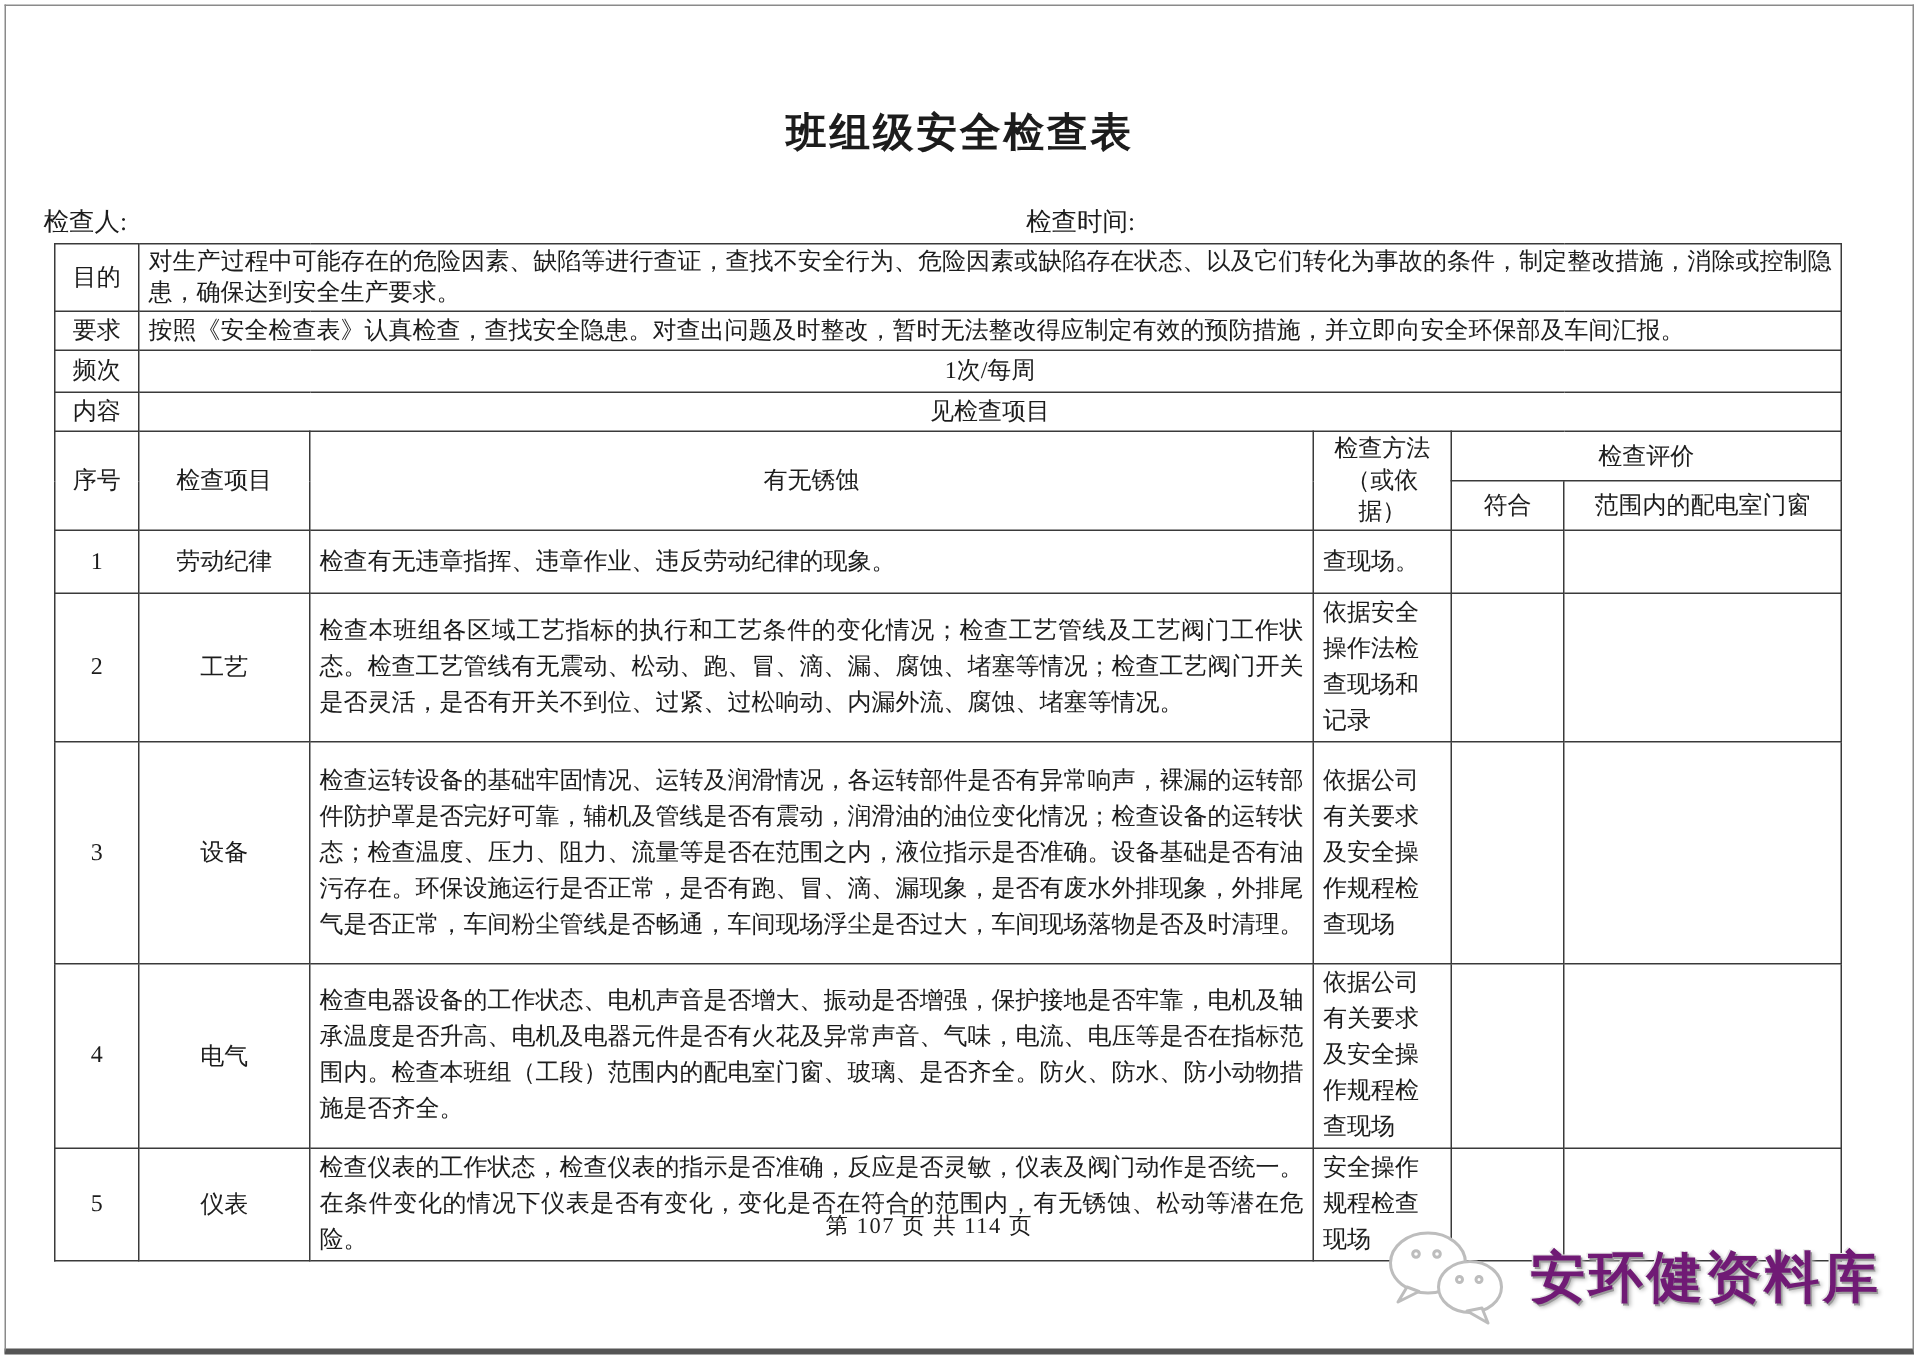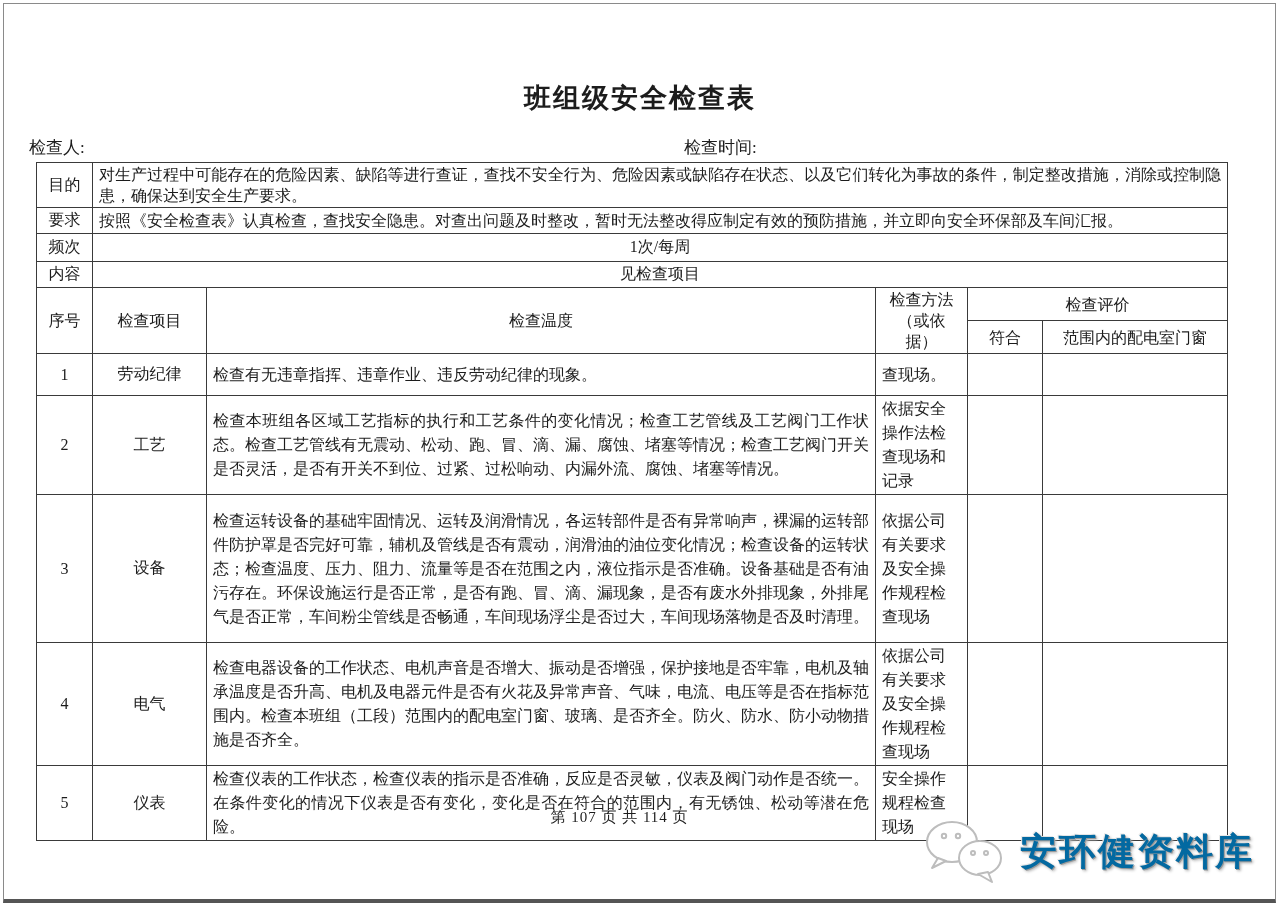"班组级安全检查表" .doc-title { top: 80px -> 70px }
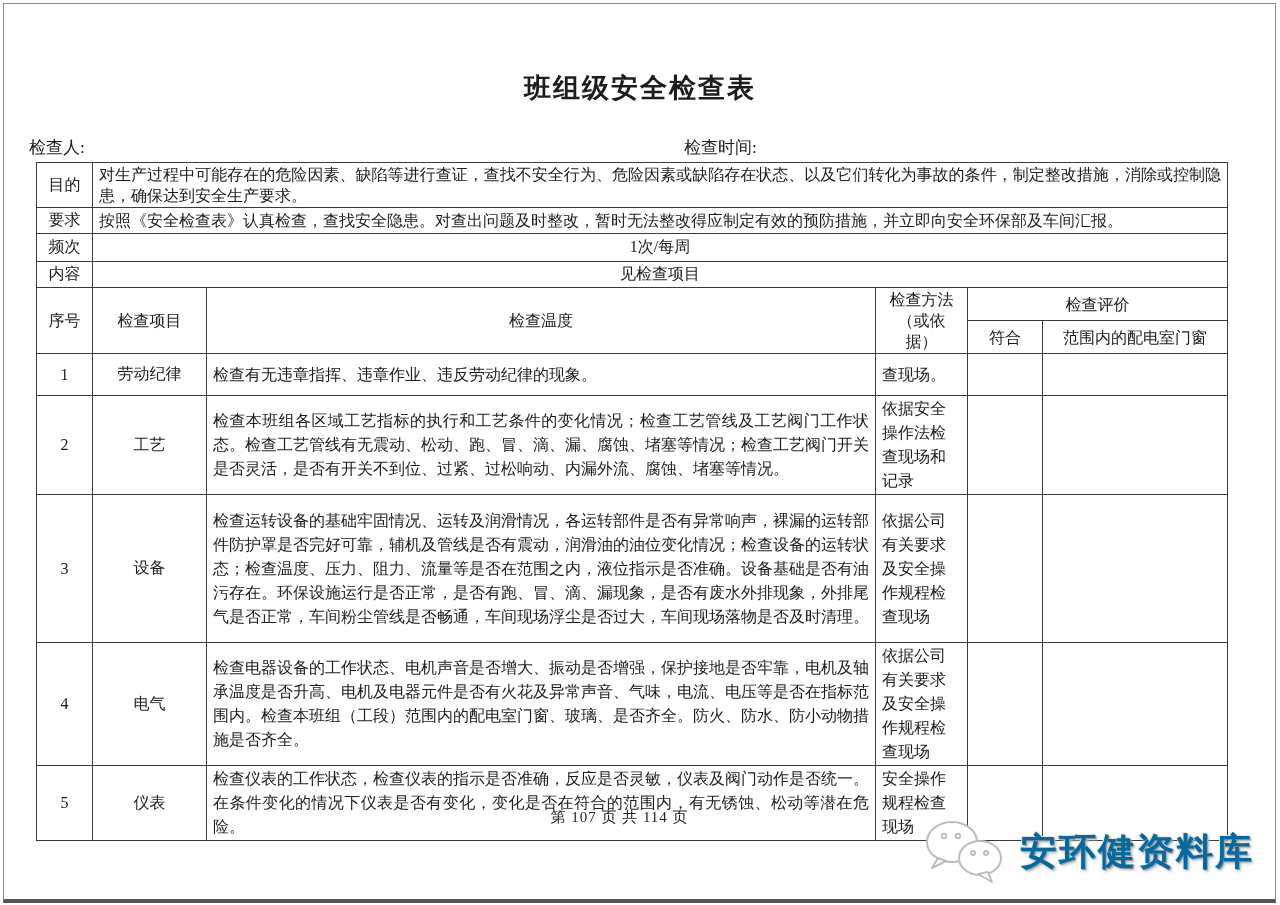"检查温度" td.hd { text: 检查温度 -> 有无锈蚀 }
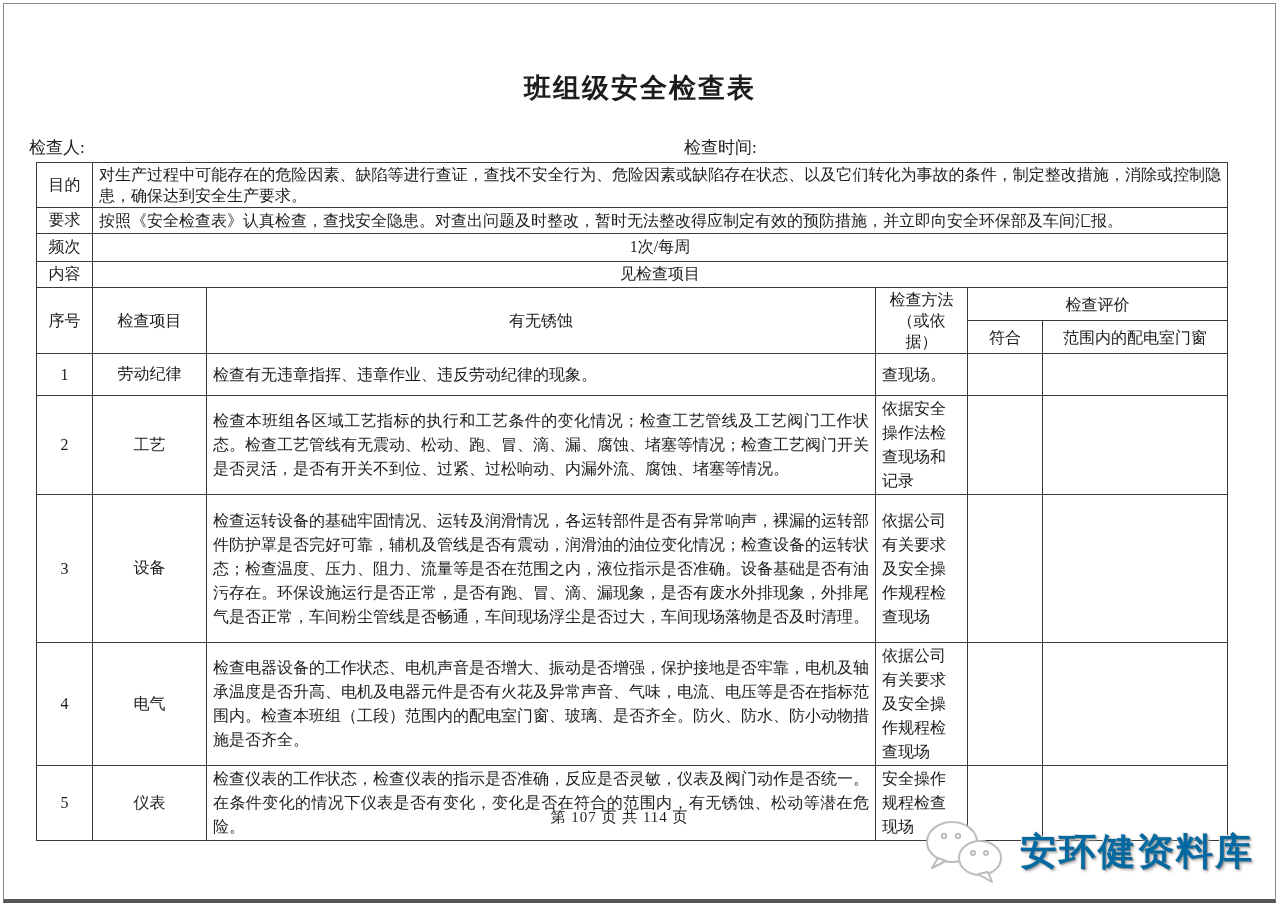"安环健资料库" .wm-text { color: #0369a1 -> #701a75 }
